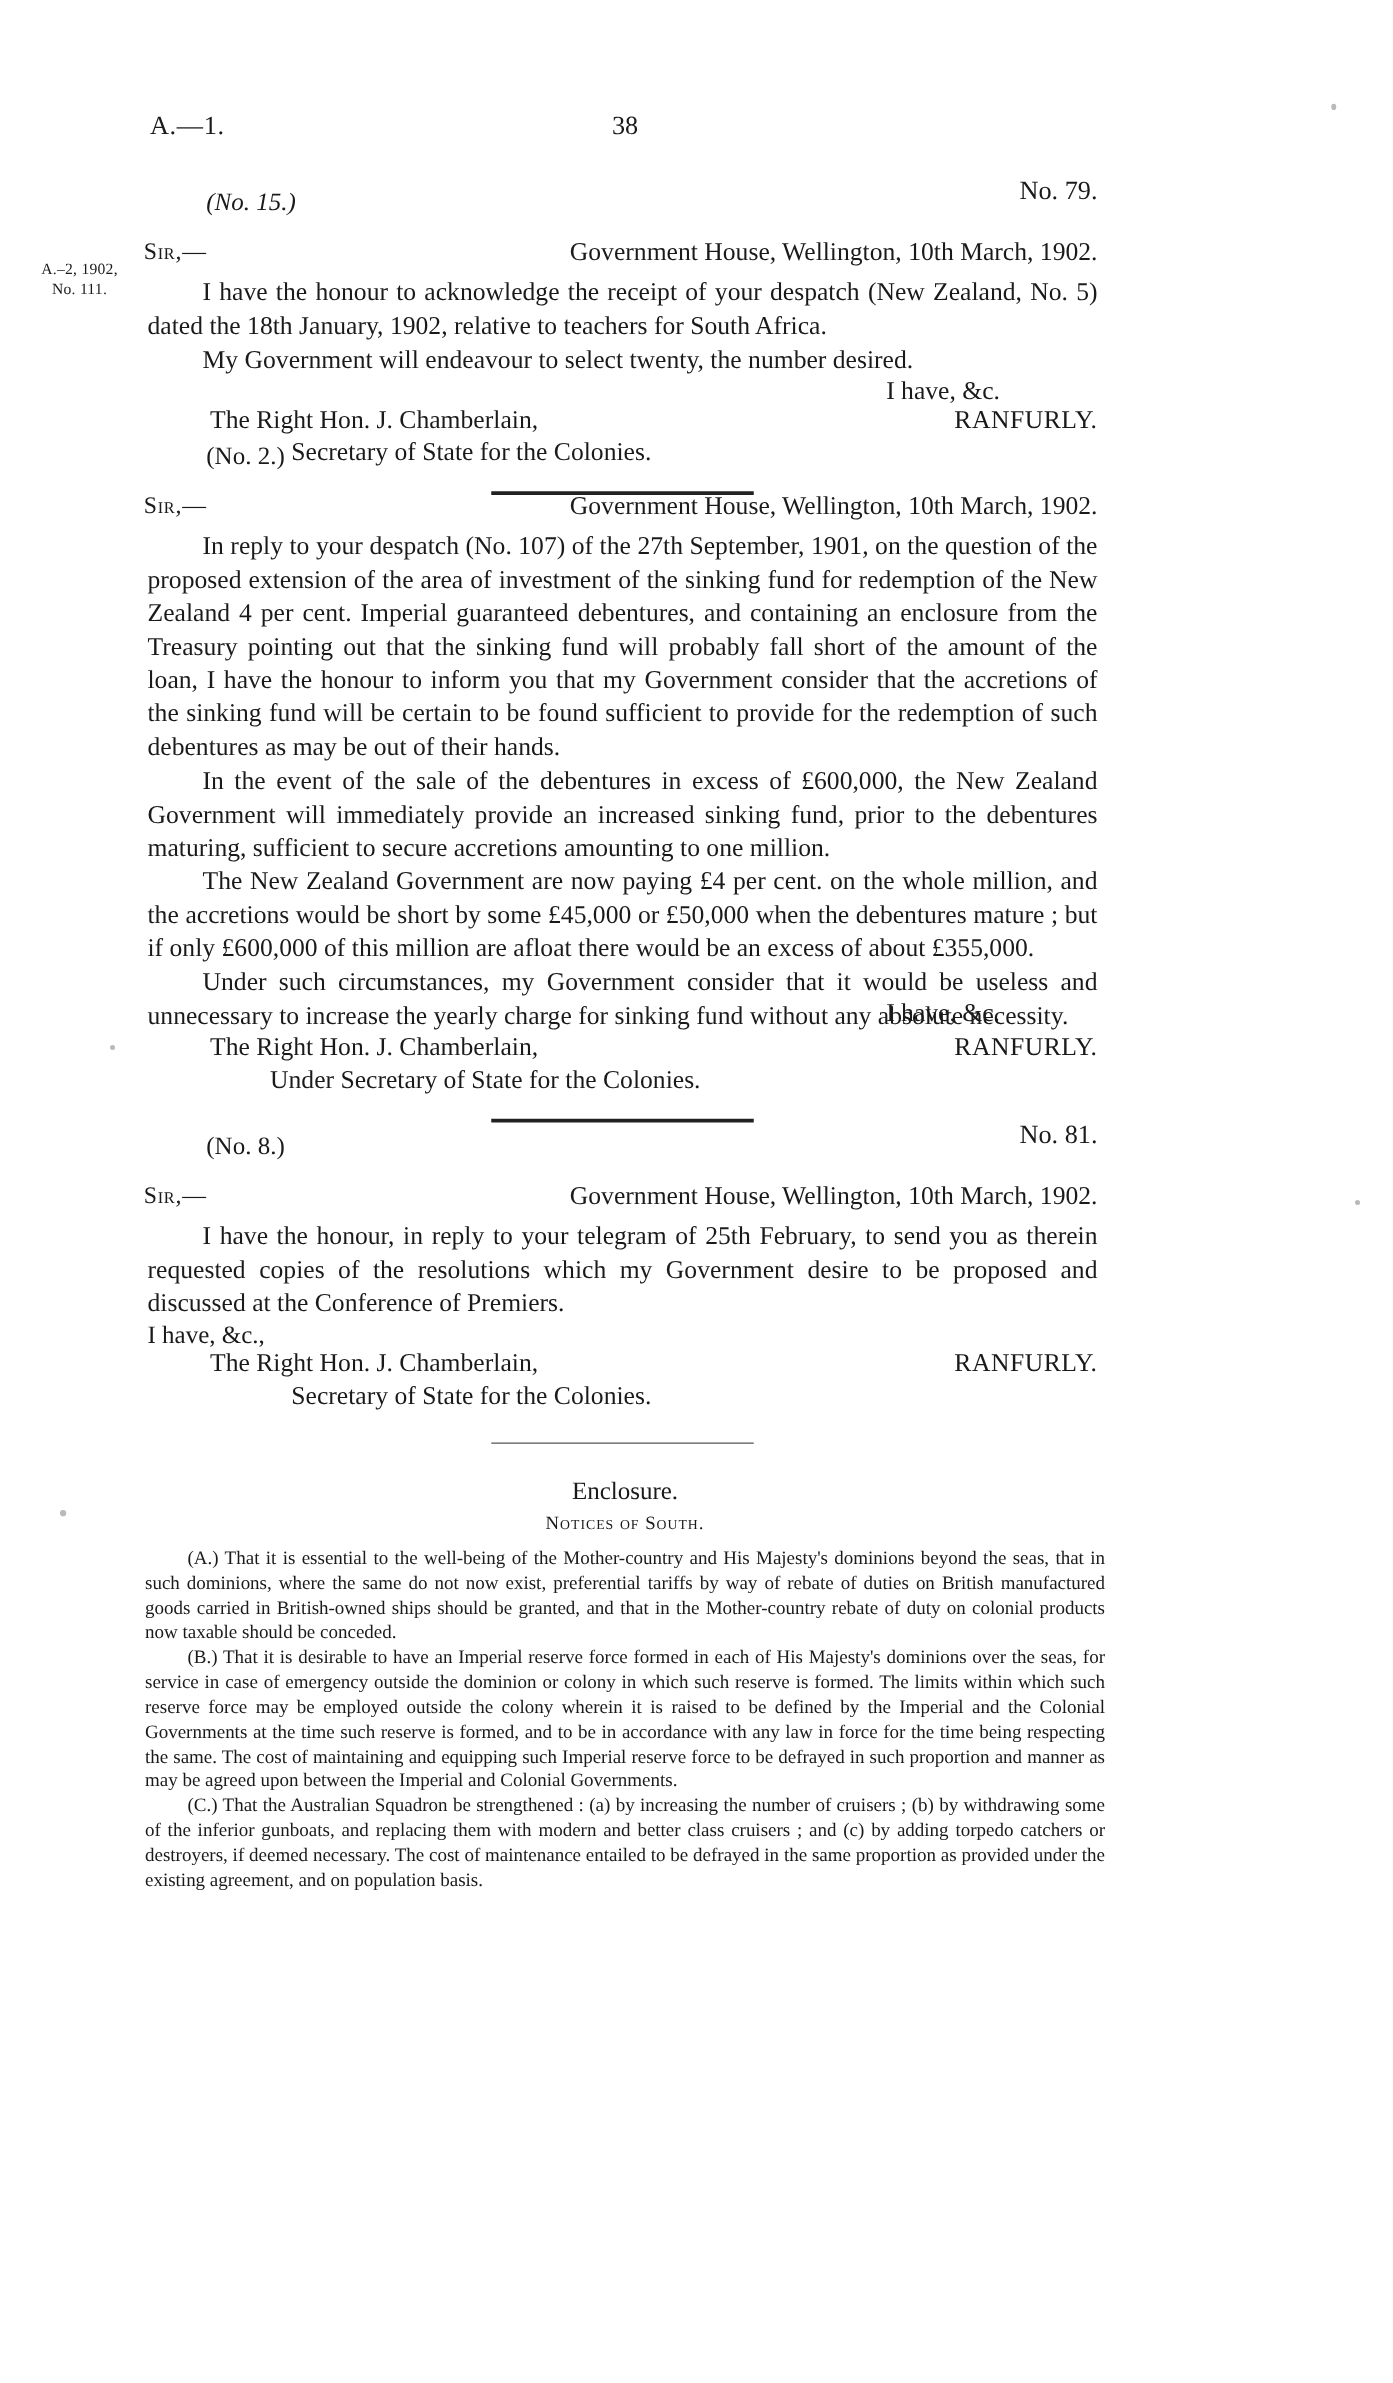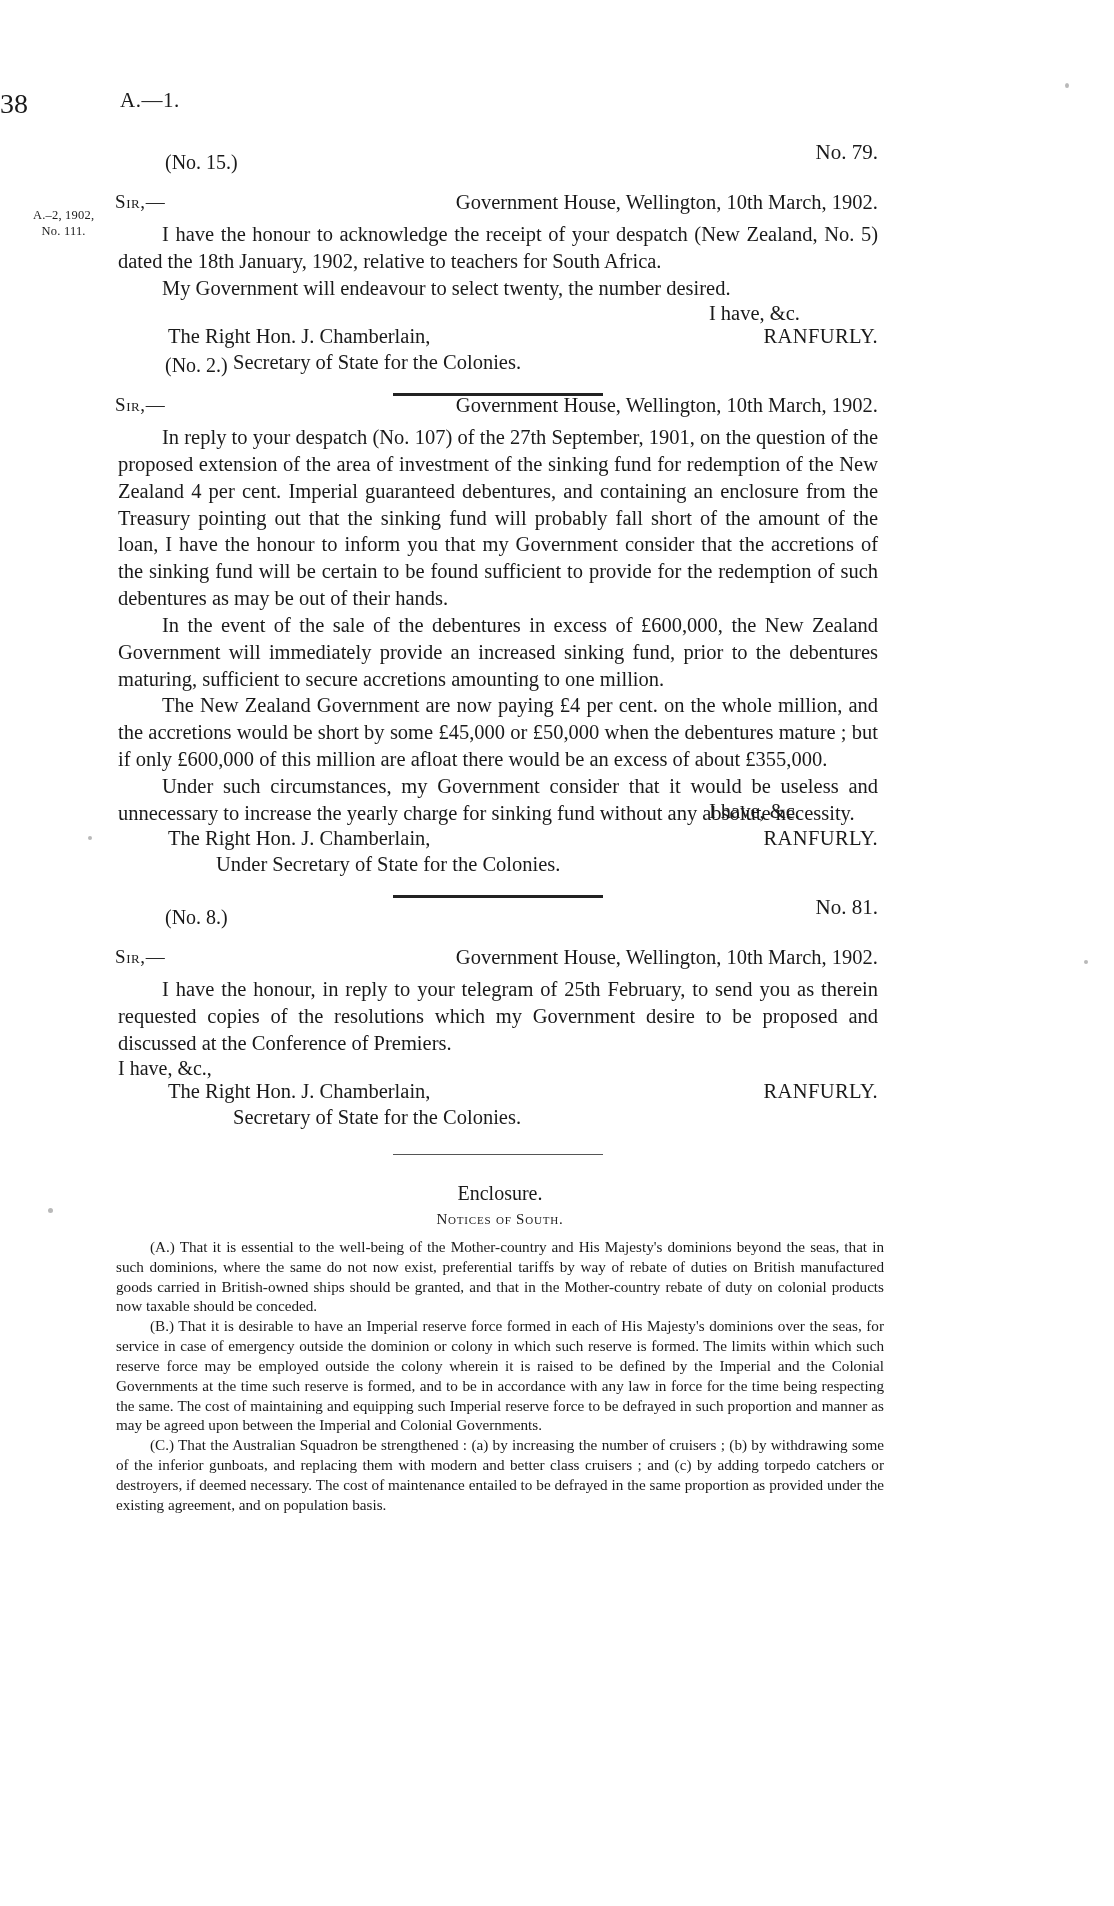"38" .hdr-page { font-size: 28px -> 21px; text-align: left -> center }
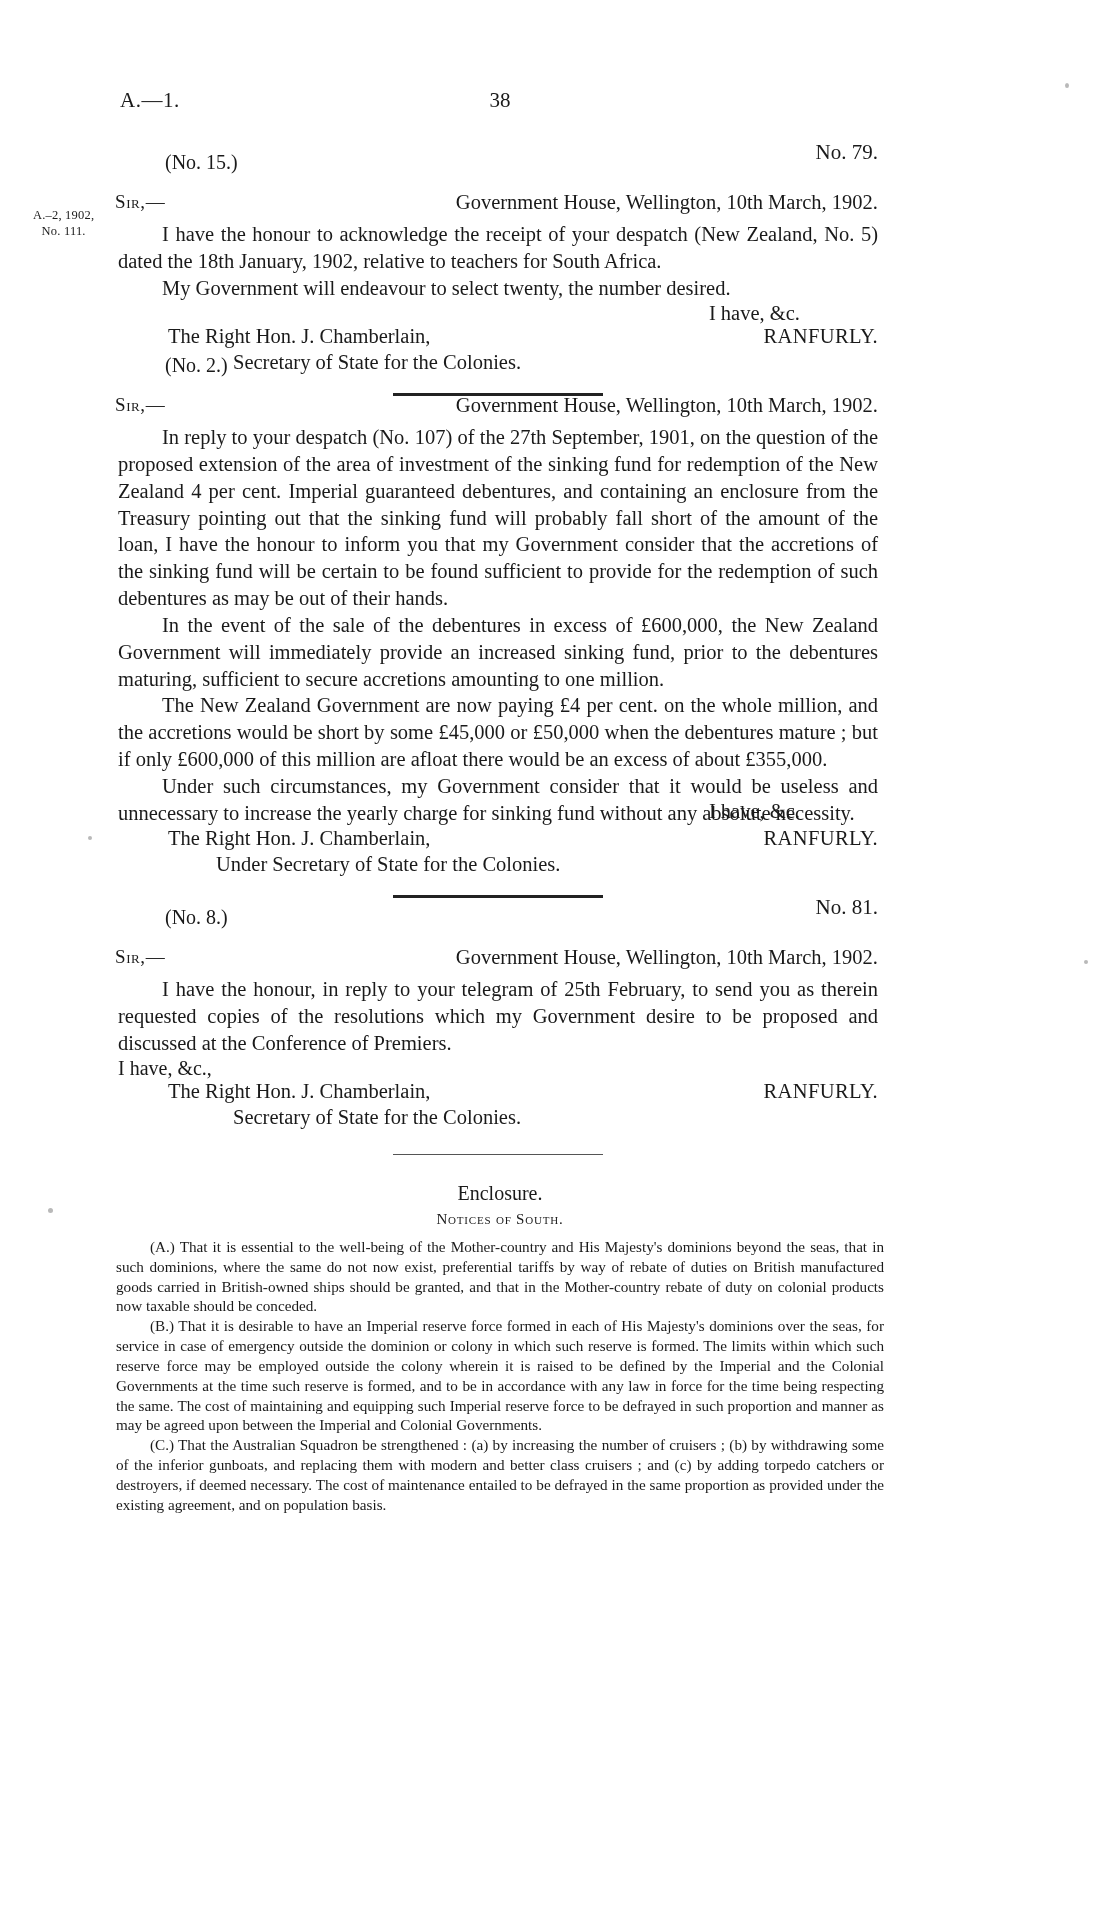"(No. 15.)" div { font-style: none -> italic }
